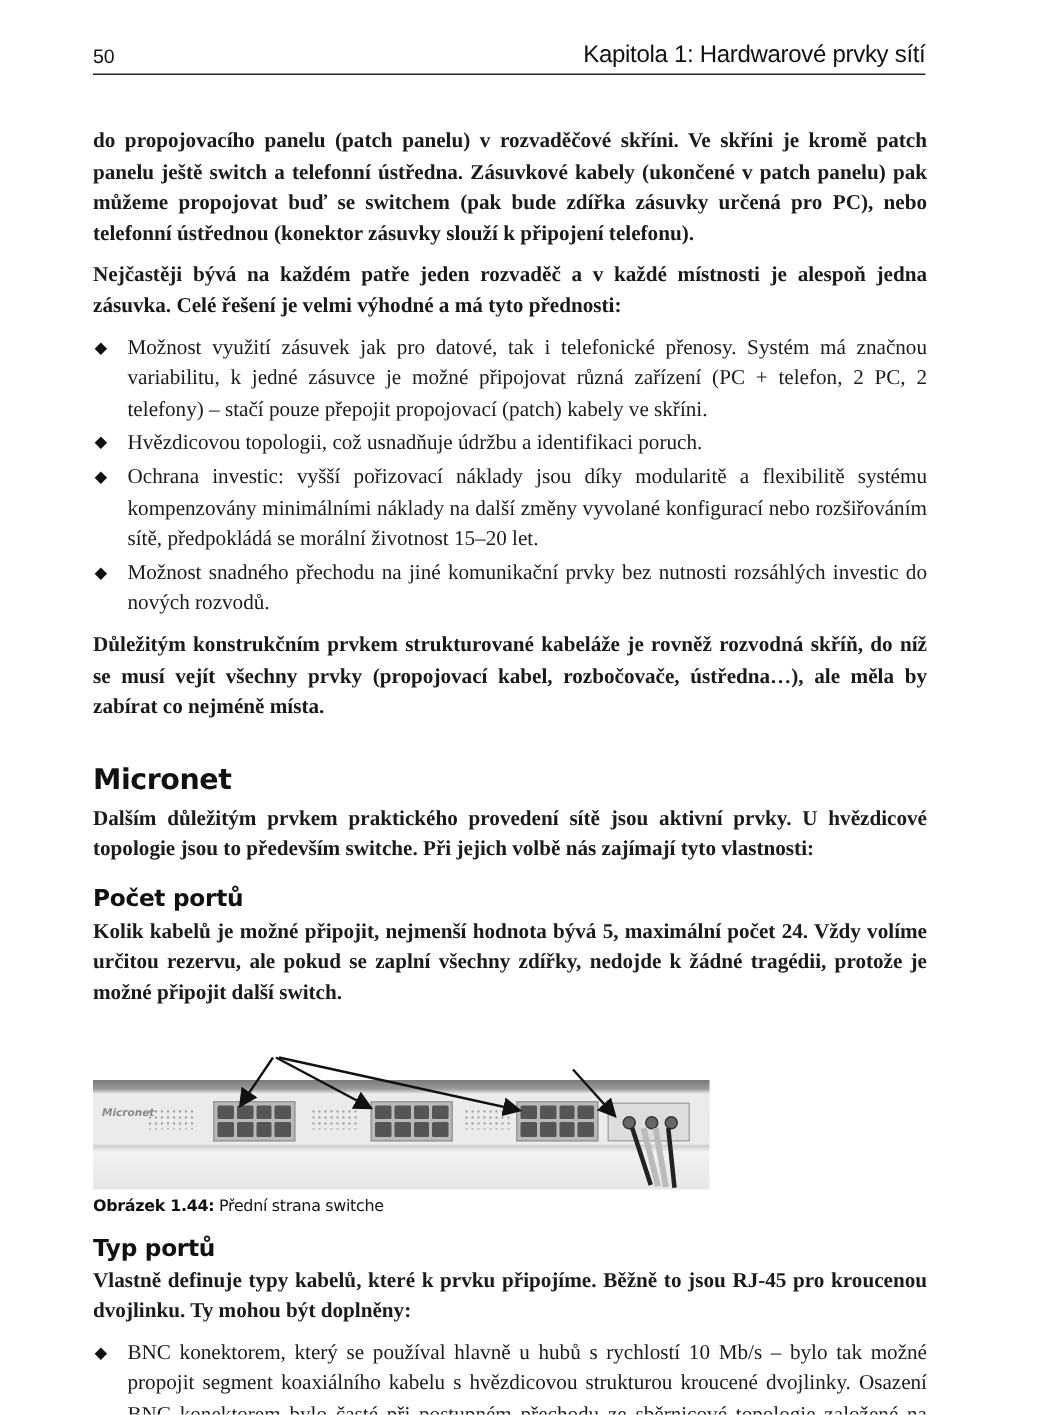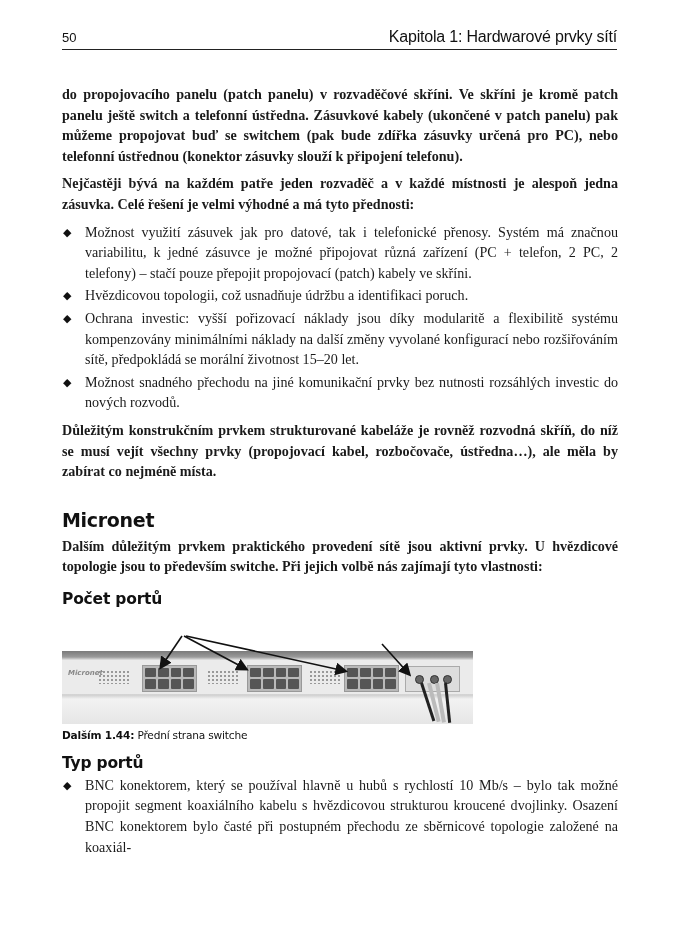"Kolik kabelů je možné připojit," p { html: none -> <p>Kolik kabelů je možné připojit, nejmenší hodnota bývá 5, maximální počet 24. Vždy volíme určitou rezervu, ale pokud se zaplní všechny zdířky, nedojde k žádné tragédii, protože je možné připojit další switch.</p> }
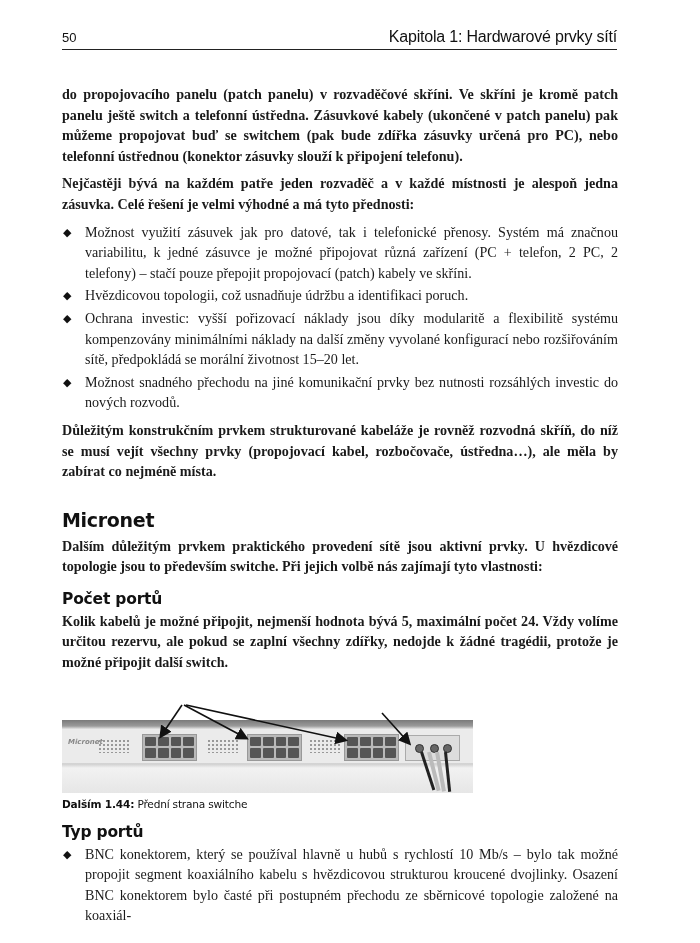"Dalším 1.44:" span.cap-num { text: Dalším -> Obrázek }
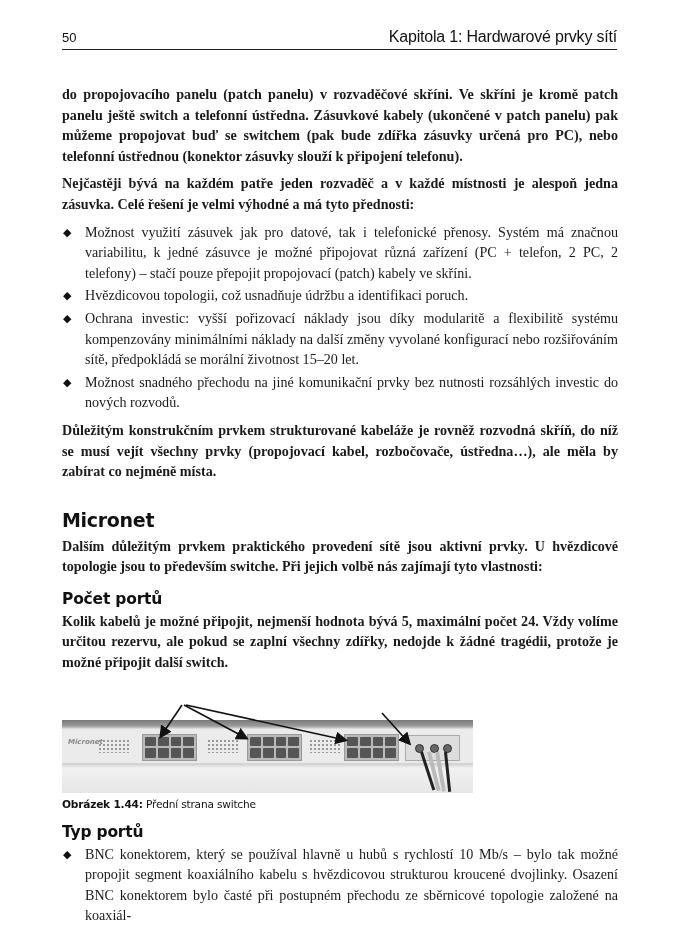"Vlastně definuje typy kabelů, které" p { html: none -> <p>Vlastně definuje typy kabelů, které k prvku připojíme. Běžně to jsou RJ-45 pro kroucenou dvojlinku. Ty mohou být doplněny:</p> }
